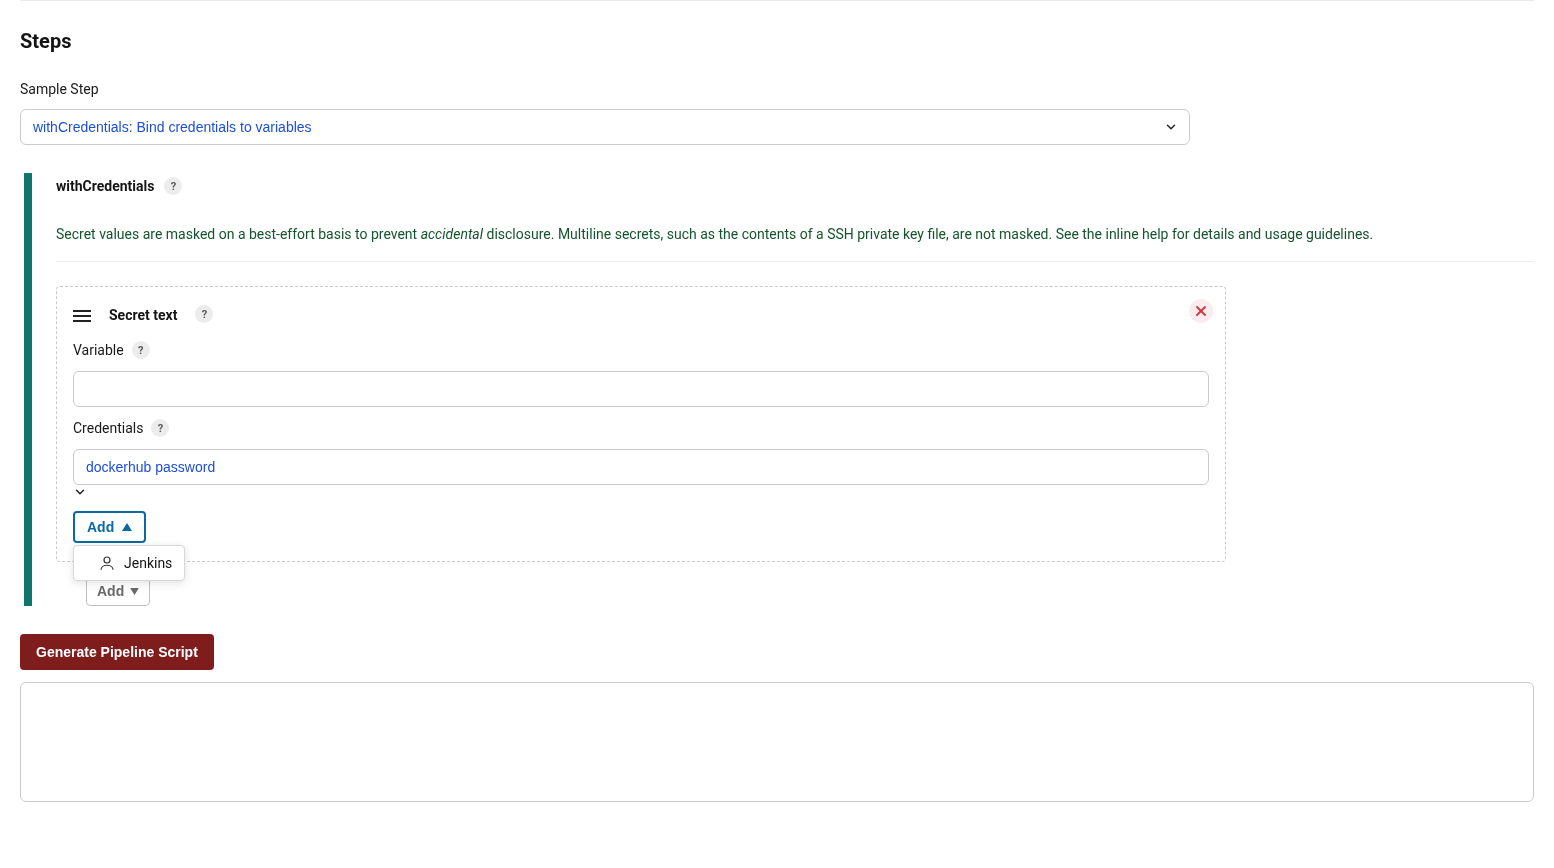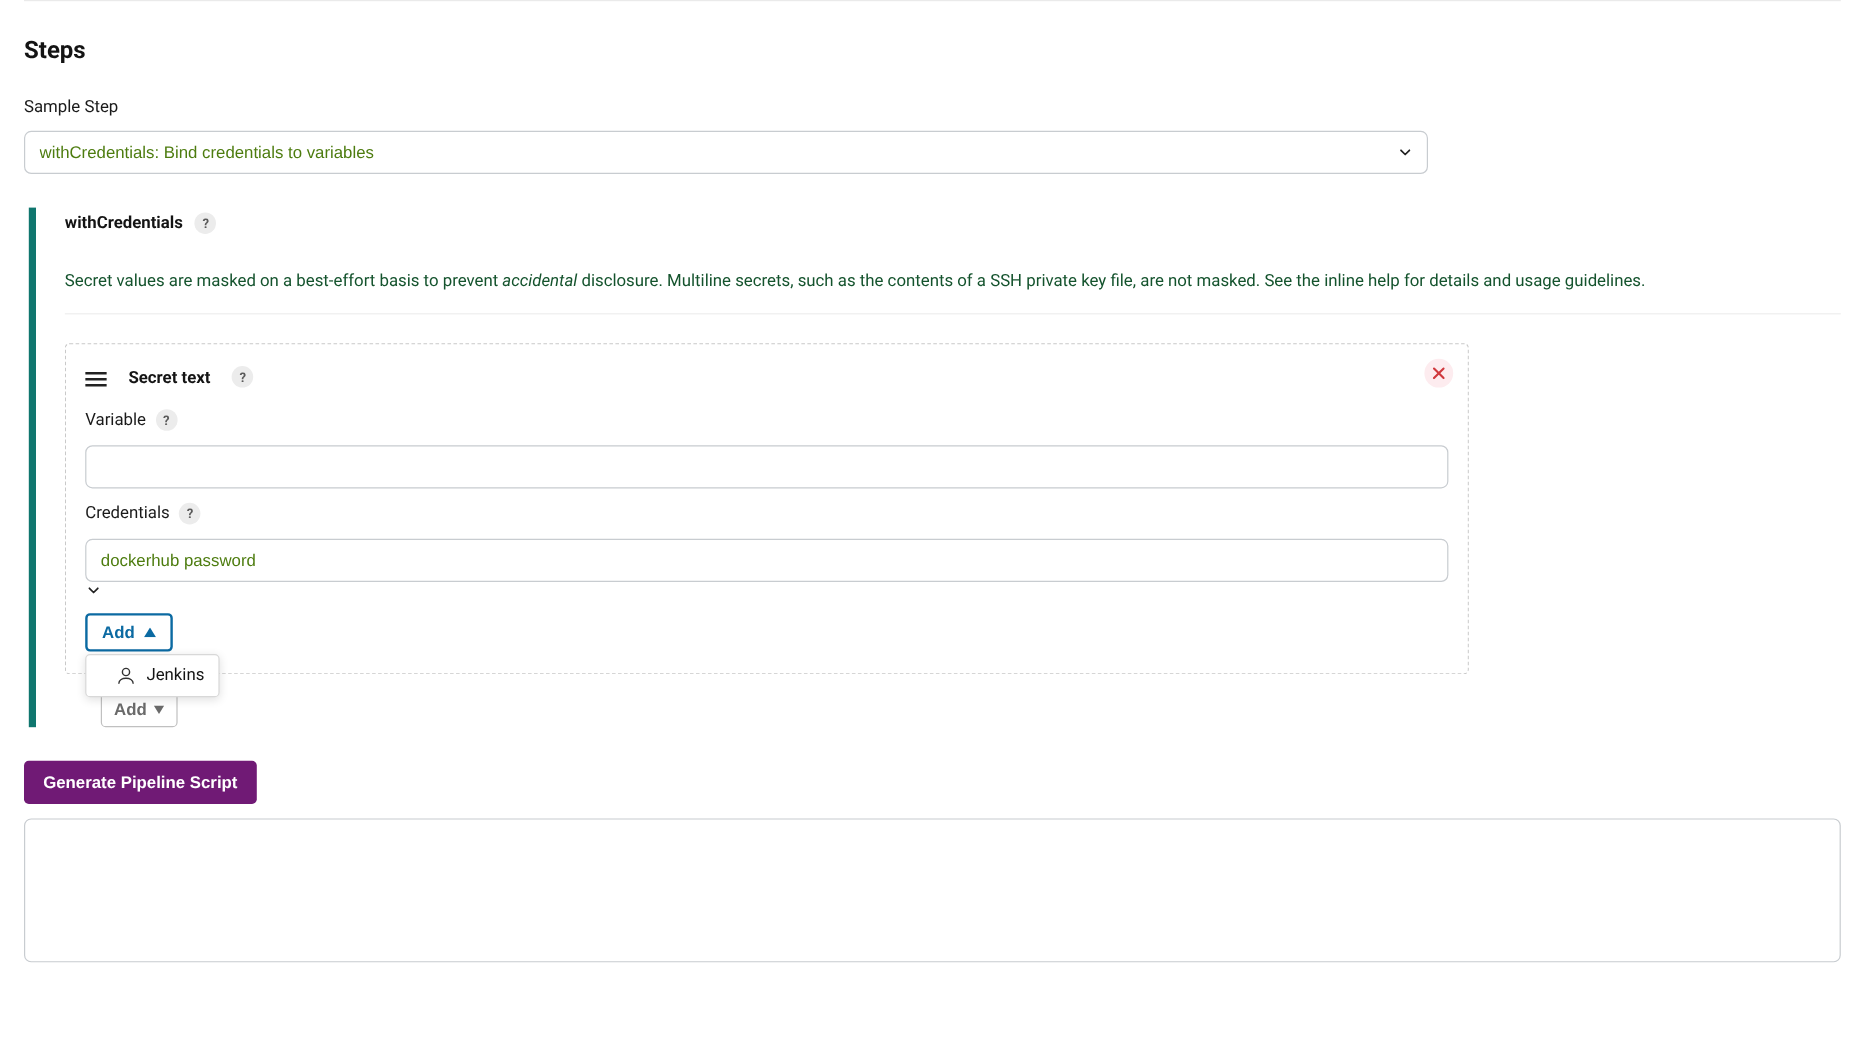"withCredentials: Bind credentials to" .select-control, .text-input { color: #4d7c0f -> #1d4ed8 }
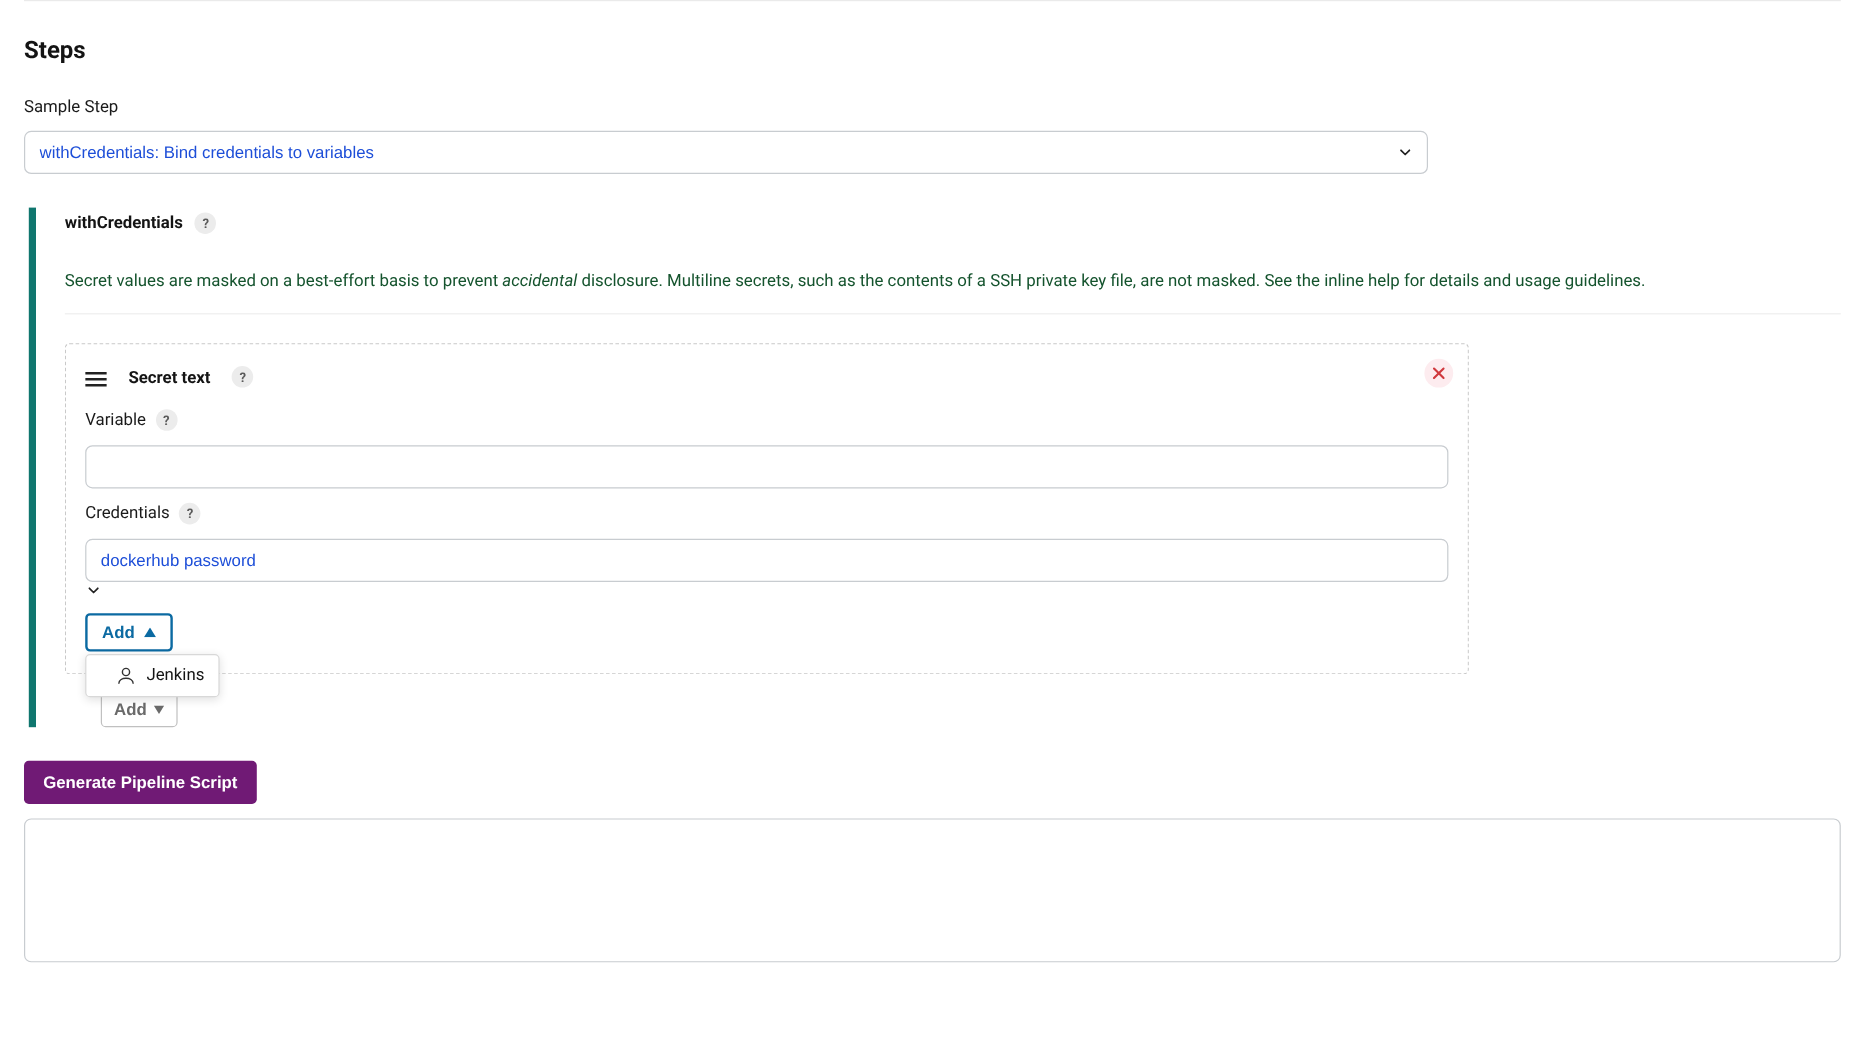"withCredentials" .nested-block { border-left: 6px solid #0f766e -> 8px solid #0f766e }
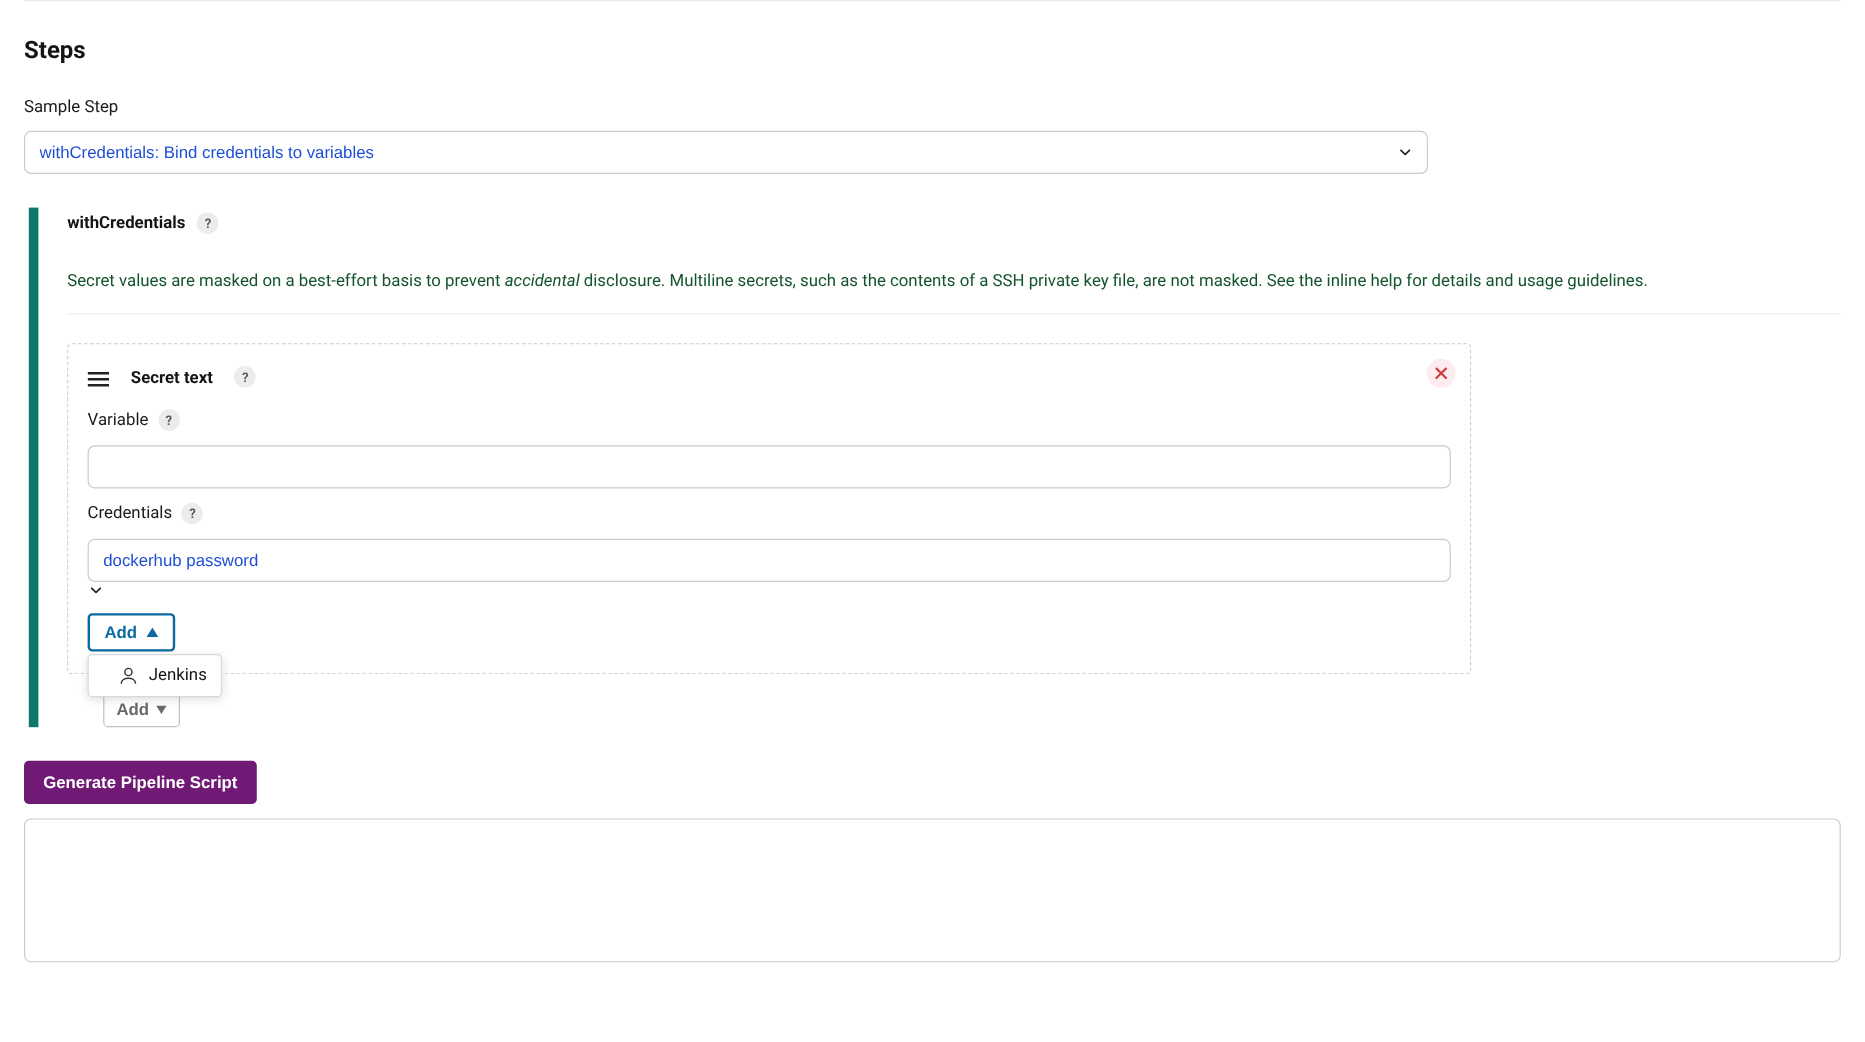"Generate Pipeline Script" .generate-btn { background: #701a75 -> #7f1d1d }
